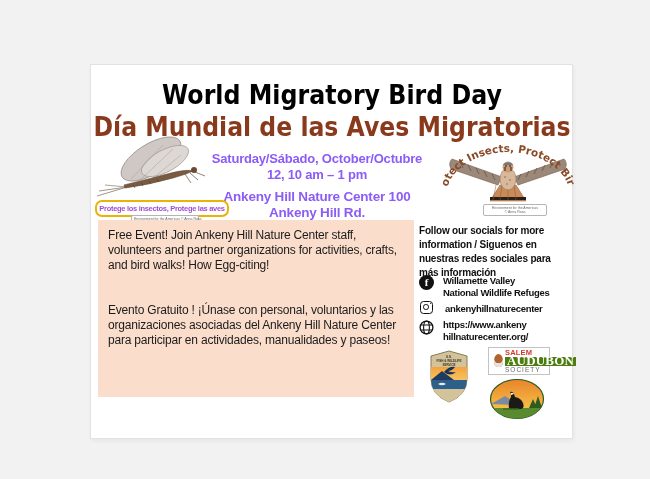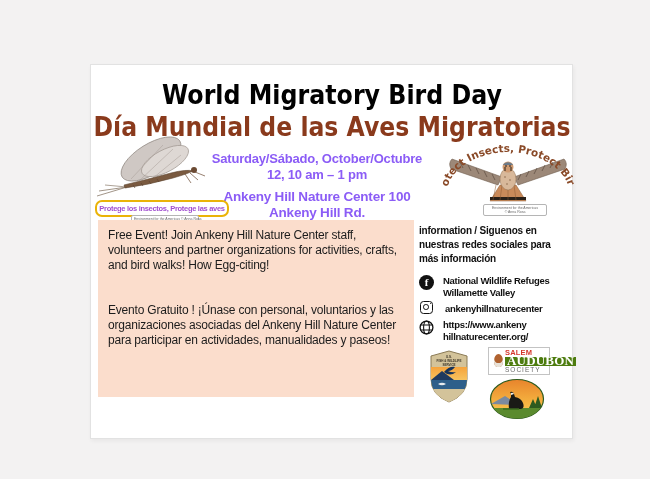"Follow our socials for more" div { html: none -> <div>Follow our socials for more</div> }
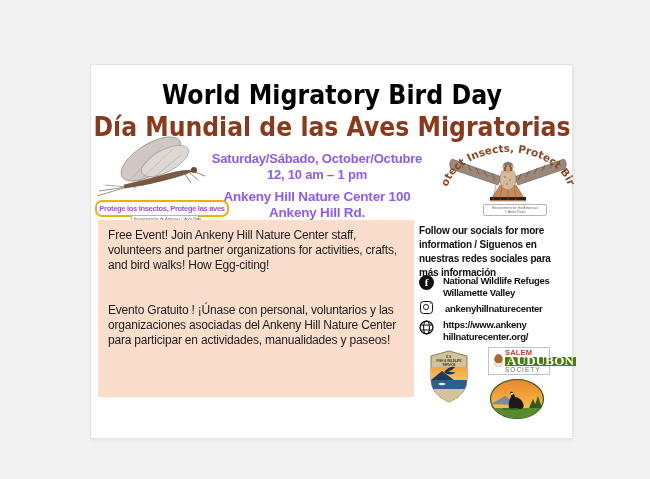"National Wildlife Refuges" div { order: before "Willamette Valley" -> after "Willamette Valley" }
